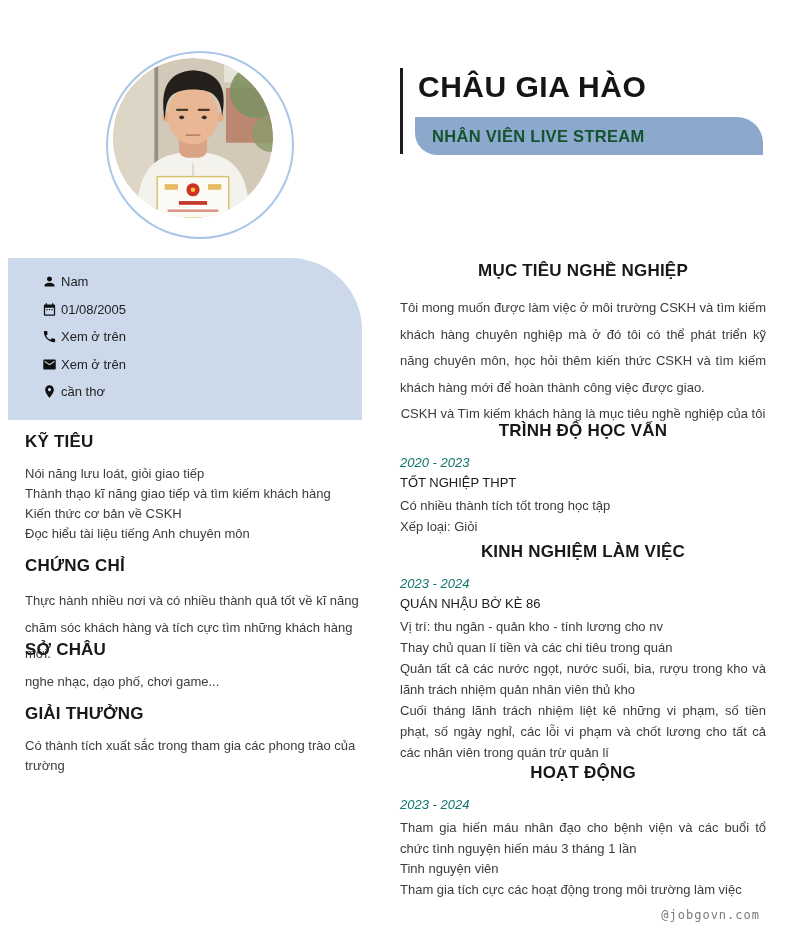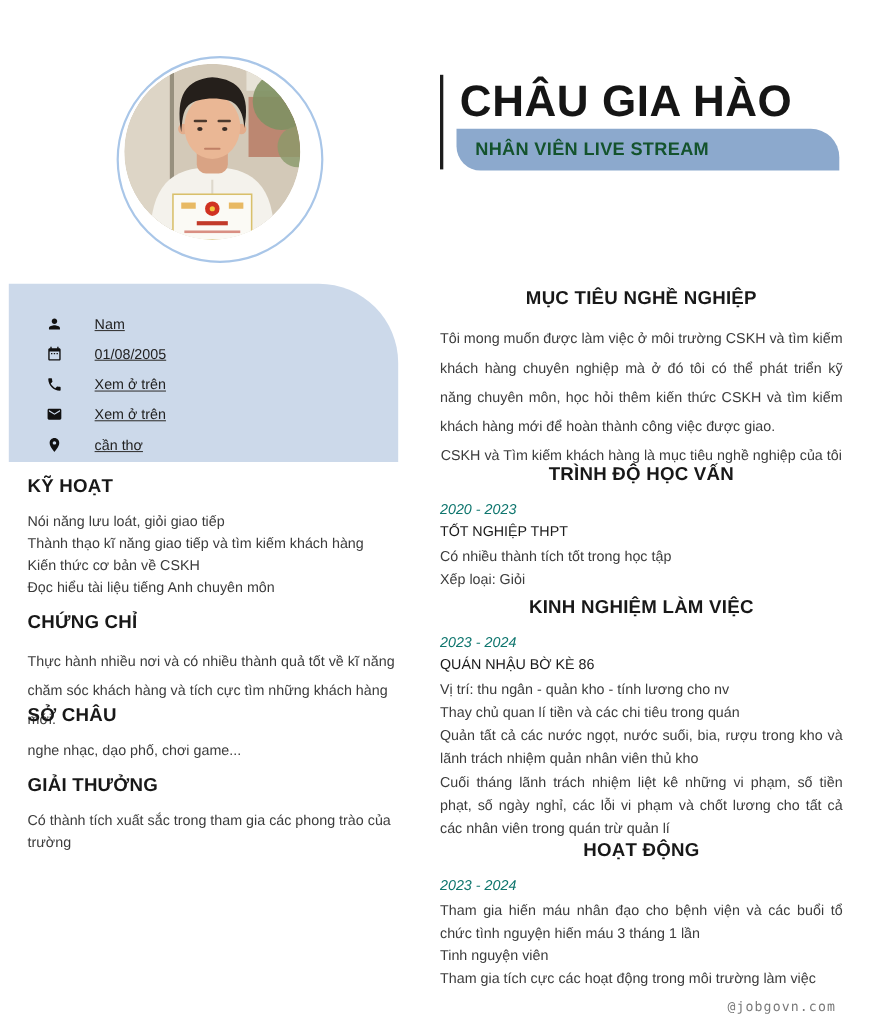"CHÂU GIA HÀO" .name { font-size: 40px -> 30px }
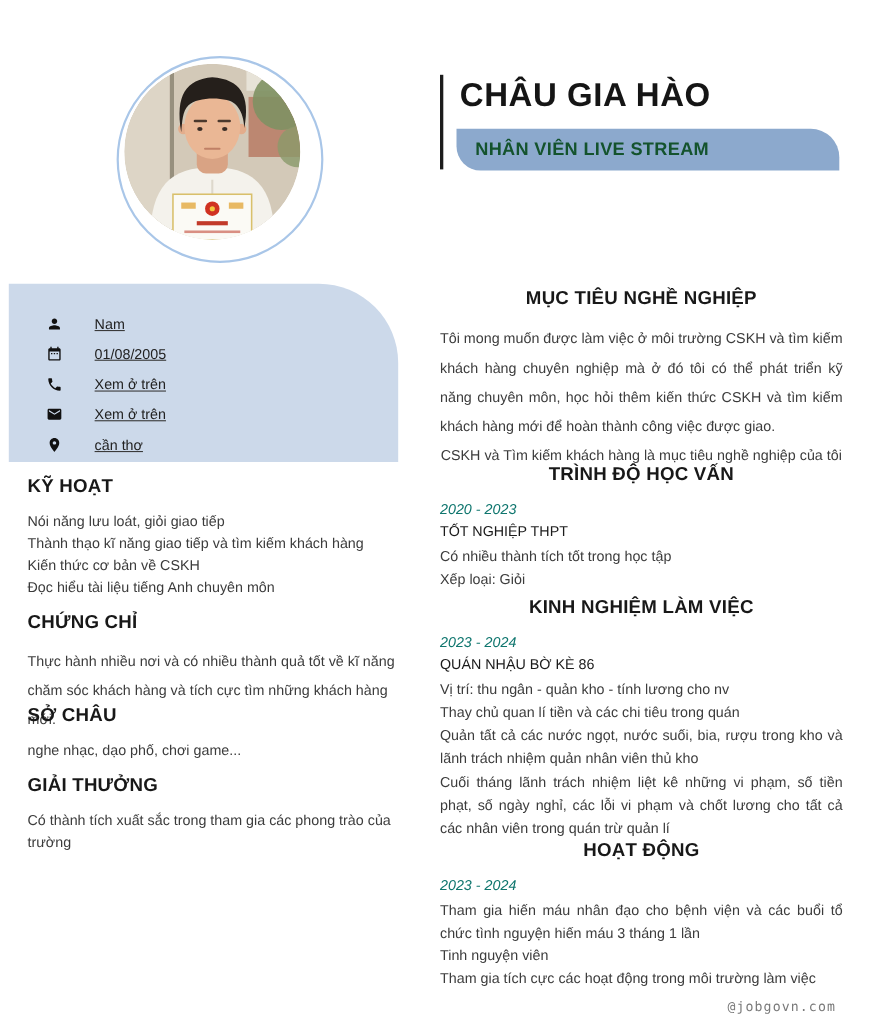"Nam" .info-row { align-items: flex-end -> flex-start; gap: 29px -> 4px; text-decoration: underline -> none }
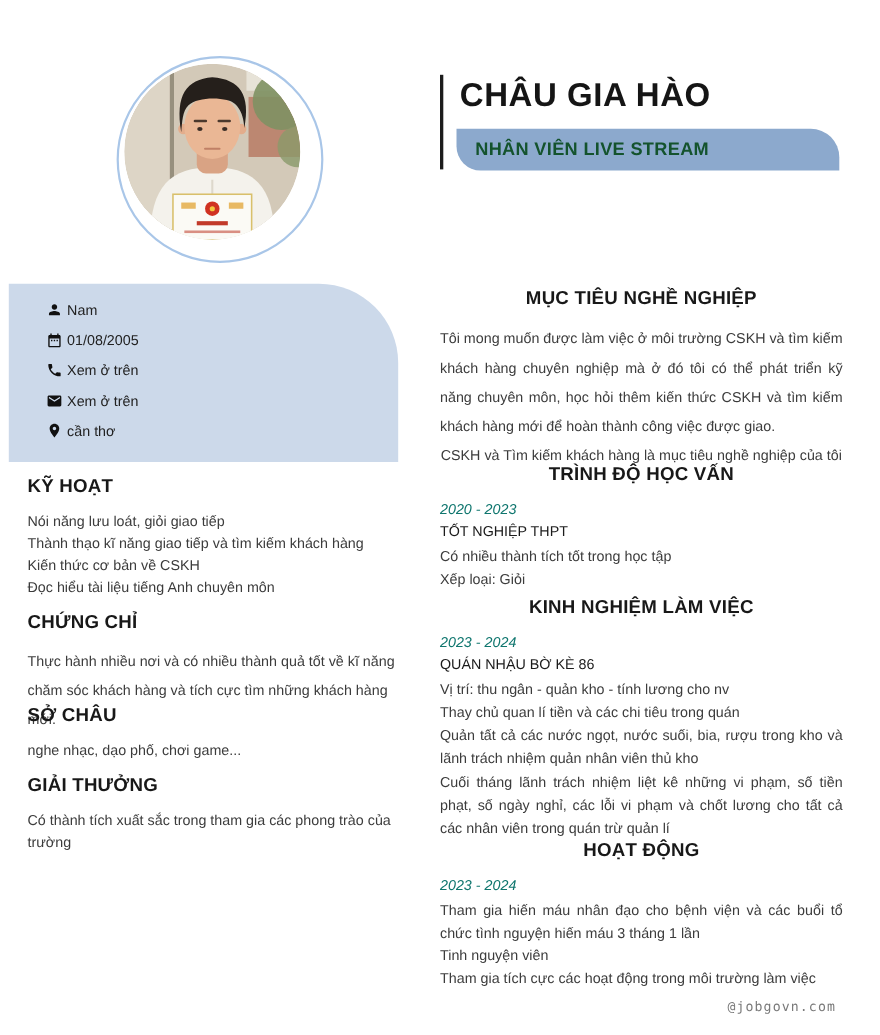"KỸ HOẠT" h3 { text: HOẠT -> TIÊU }
